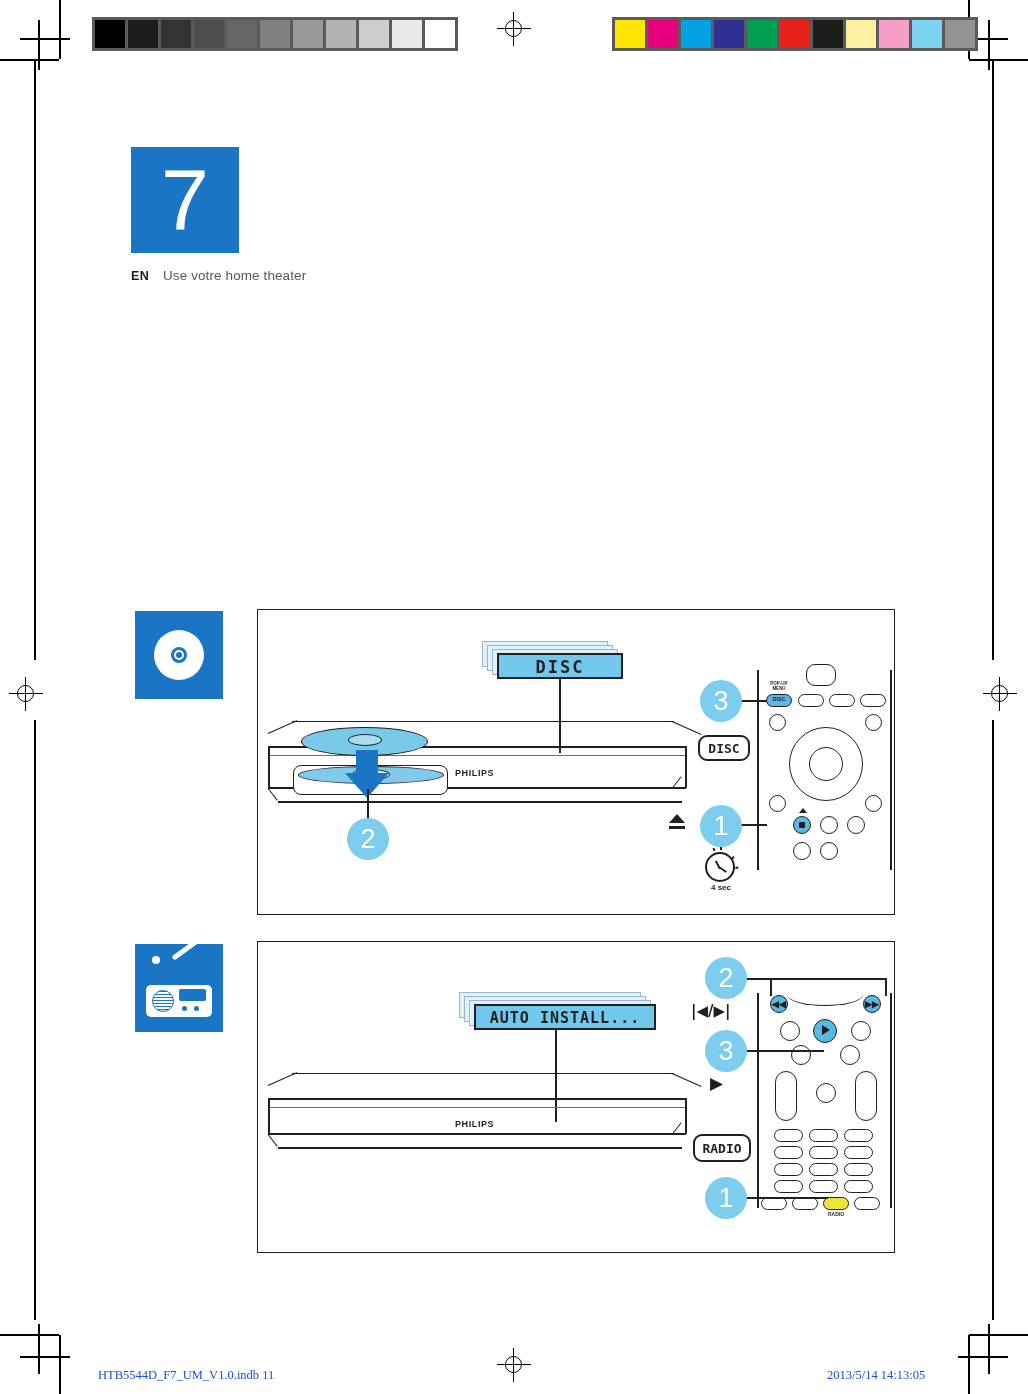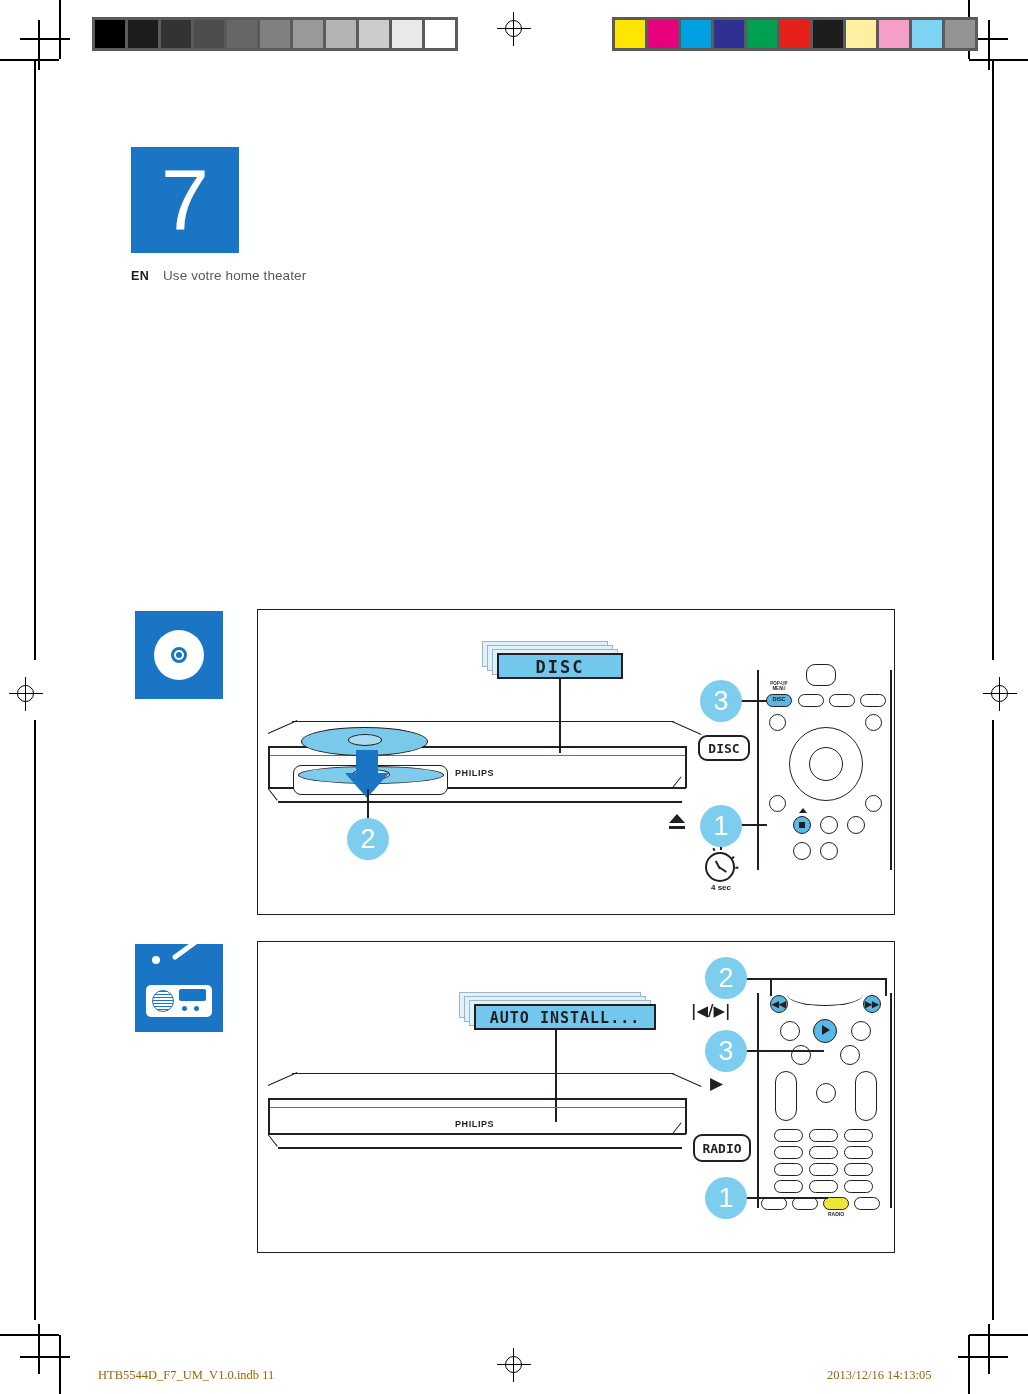"HTB5544D_F7_UM_V1.0.indb 11" .footer-text { color: #a16207 -> #1d4ed8 }
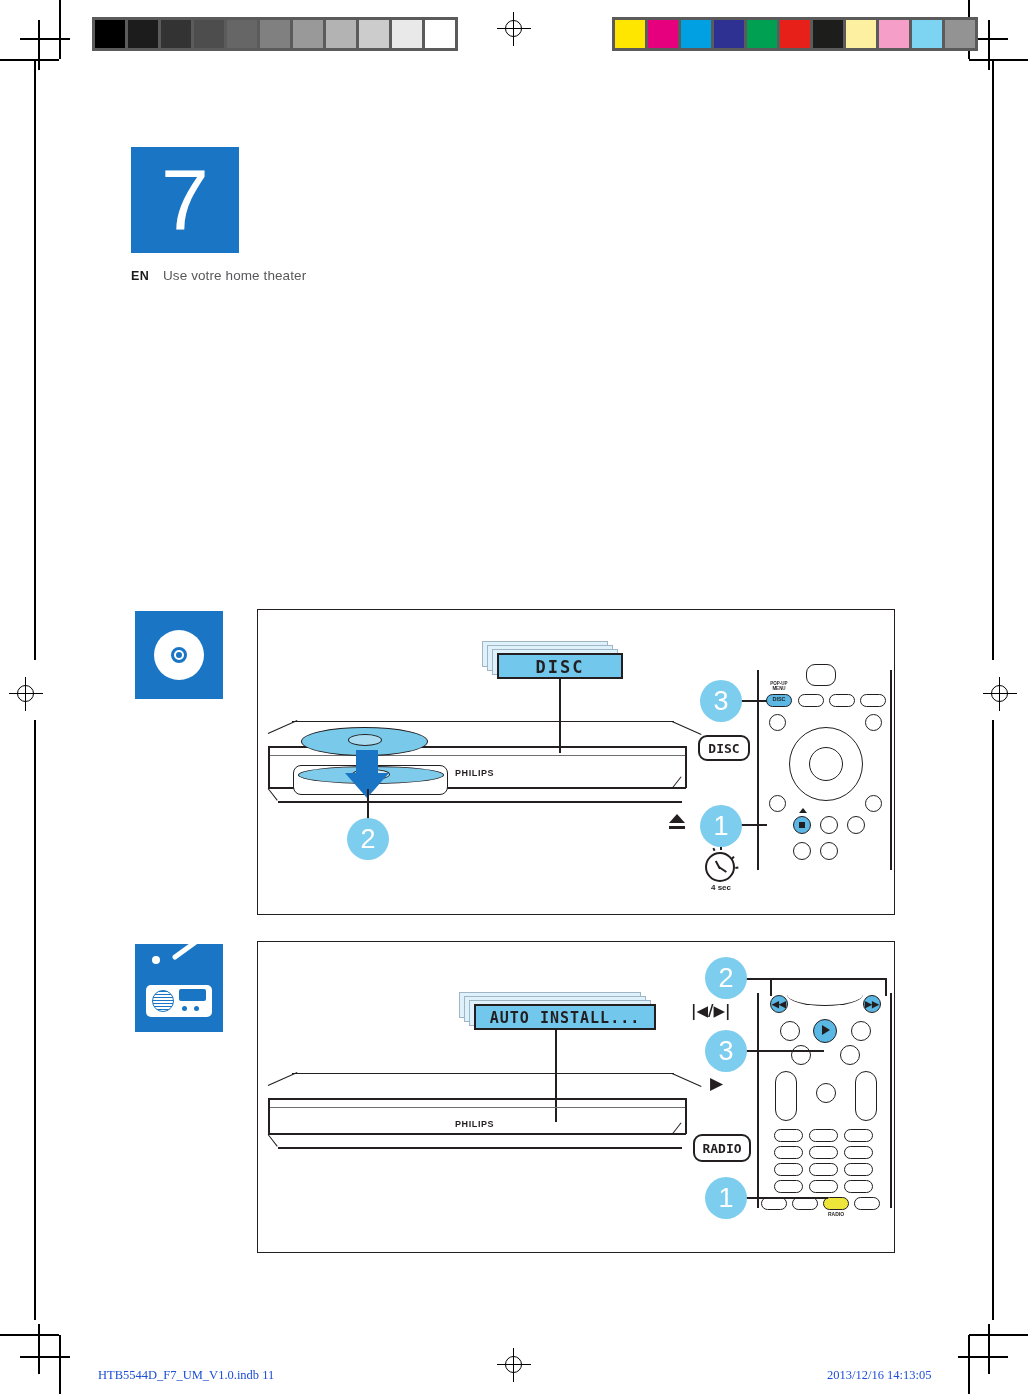"2013/12/16 14:13:05" div.footer-text { text: 2013/12/16 -> 2013/5/14 }
